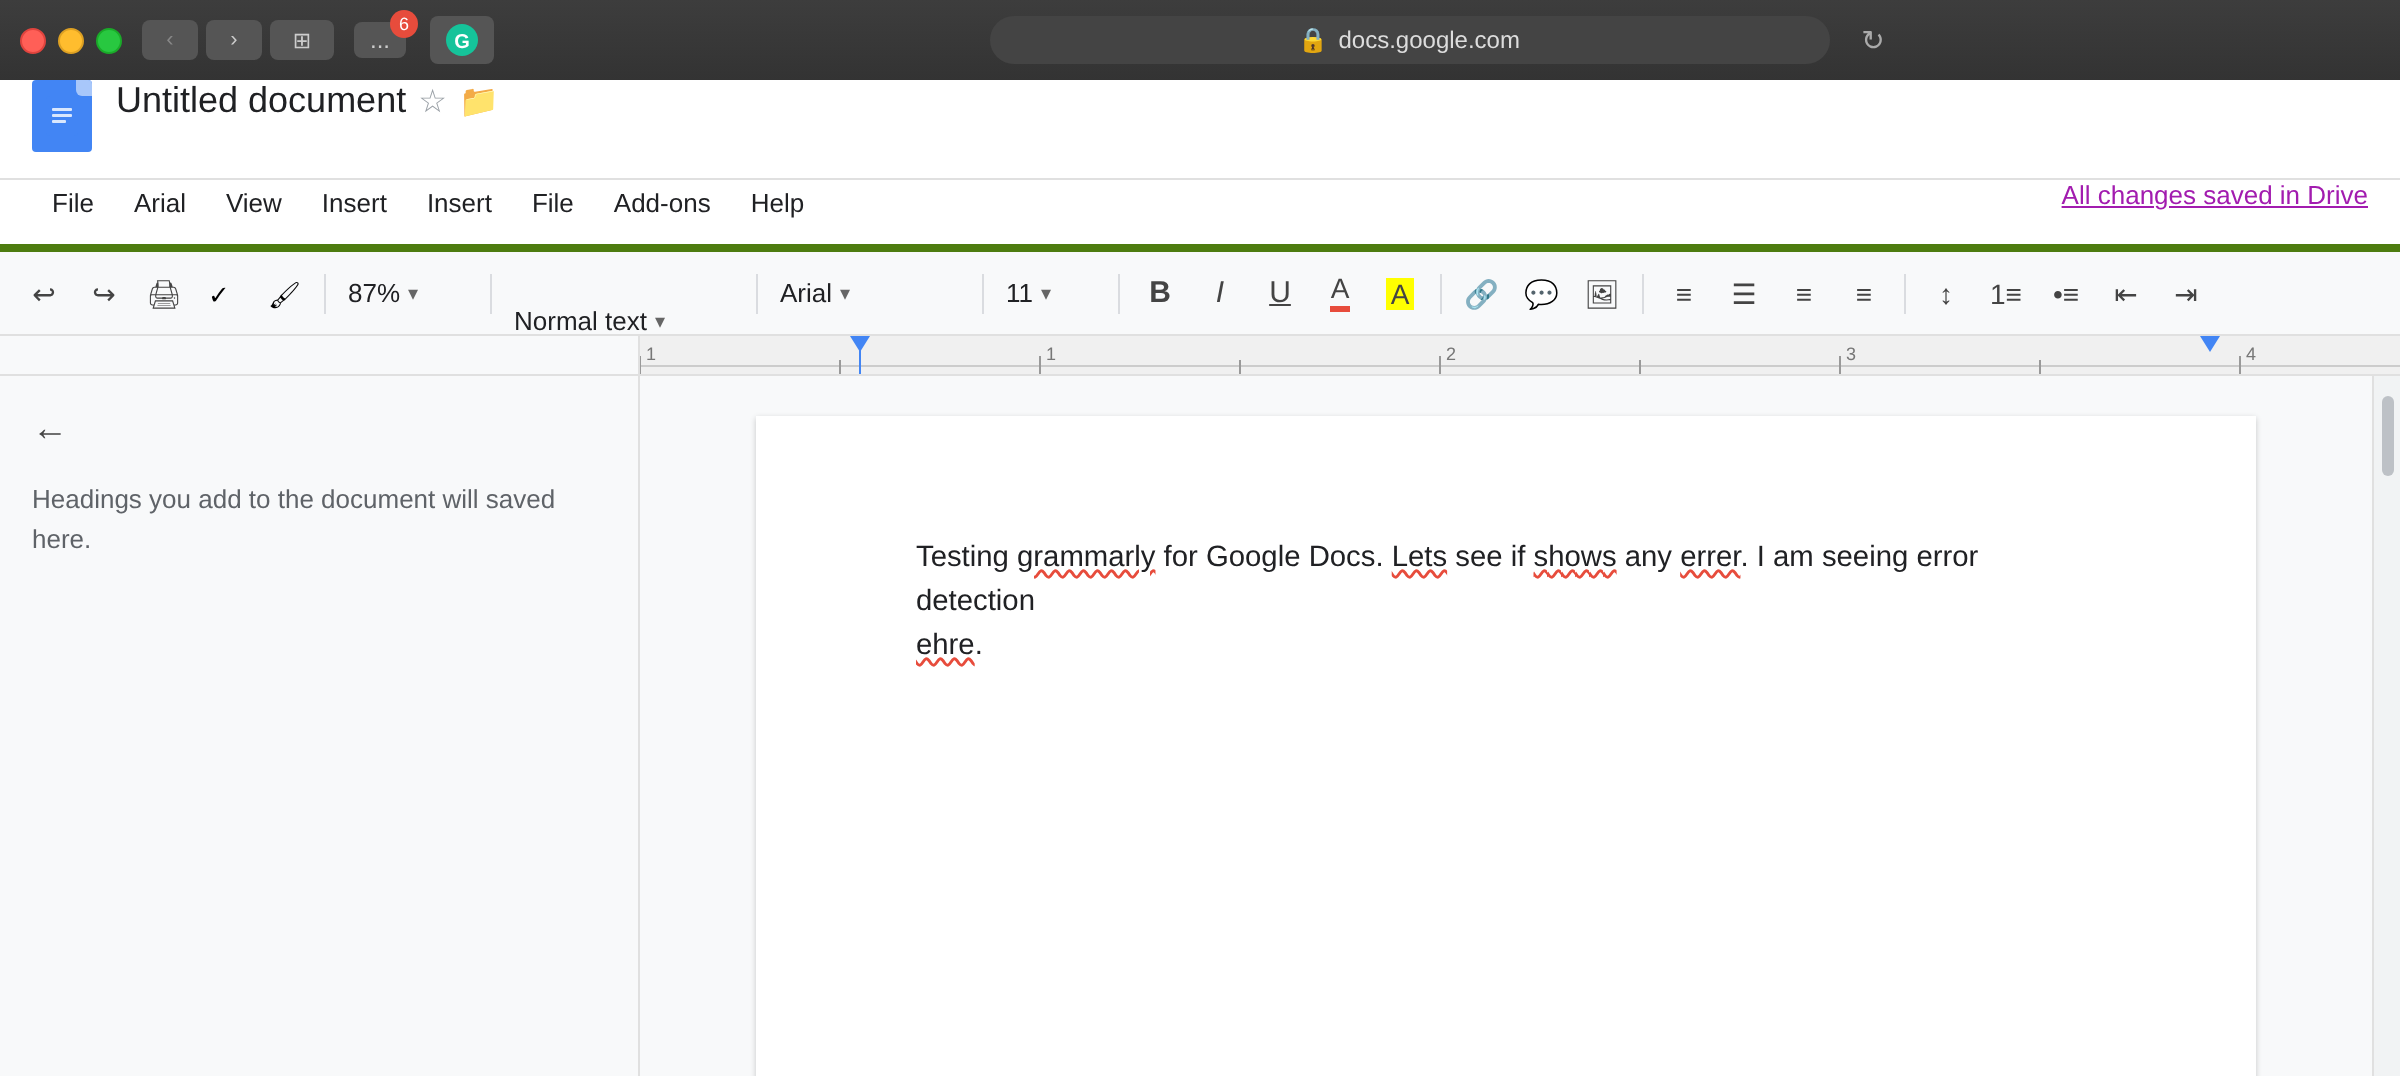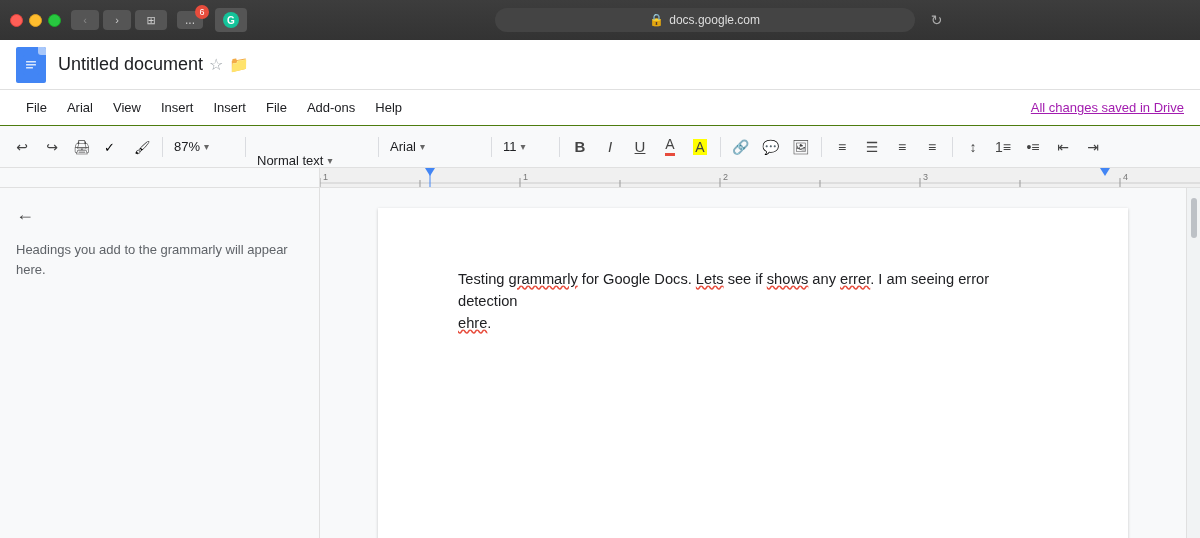"Untitled document" .app-header { align-items: center -> flex-start }
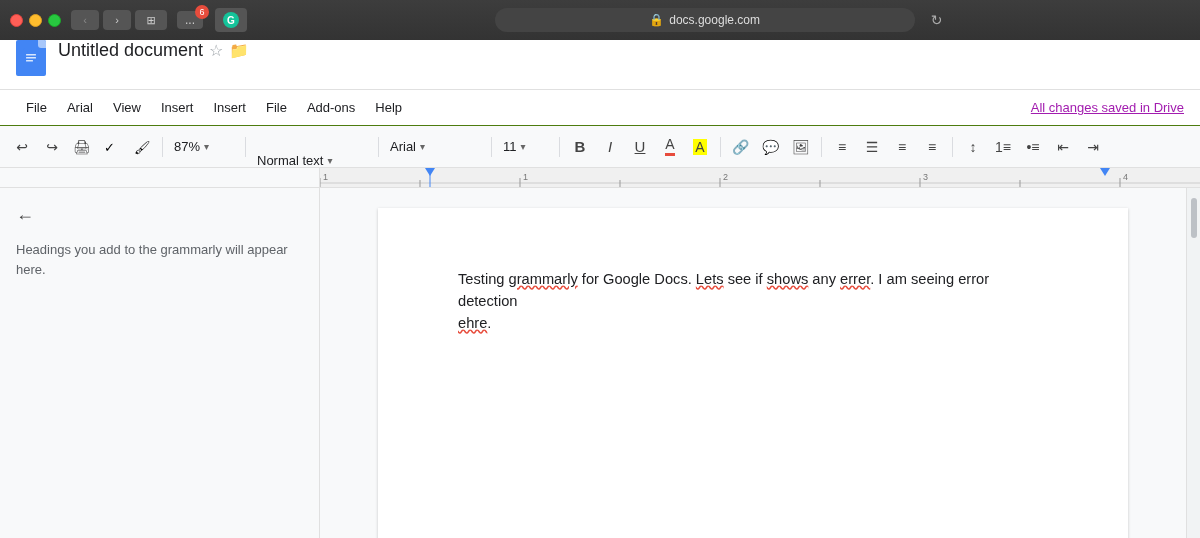"File" .menu-bar { align-items: center -> none; border-bottom: 1px solid #4d7c0f -> 4px solid #4d7c0f }
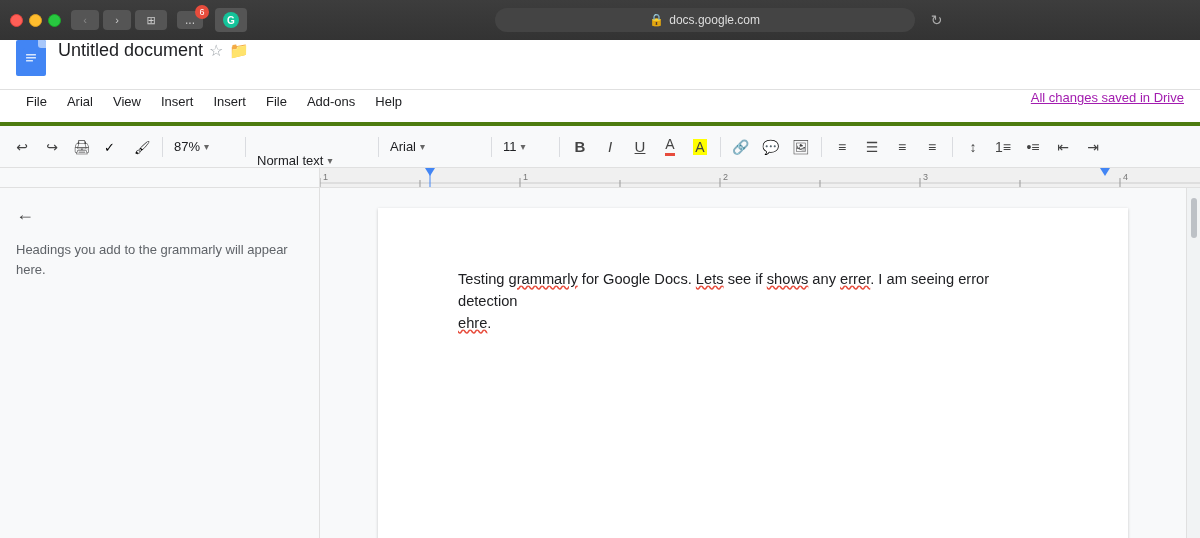"Headings you add to the" div.sidebar-text { text: grammarly will appear -> document will saved }
